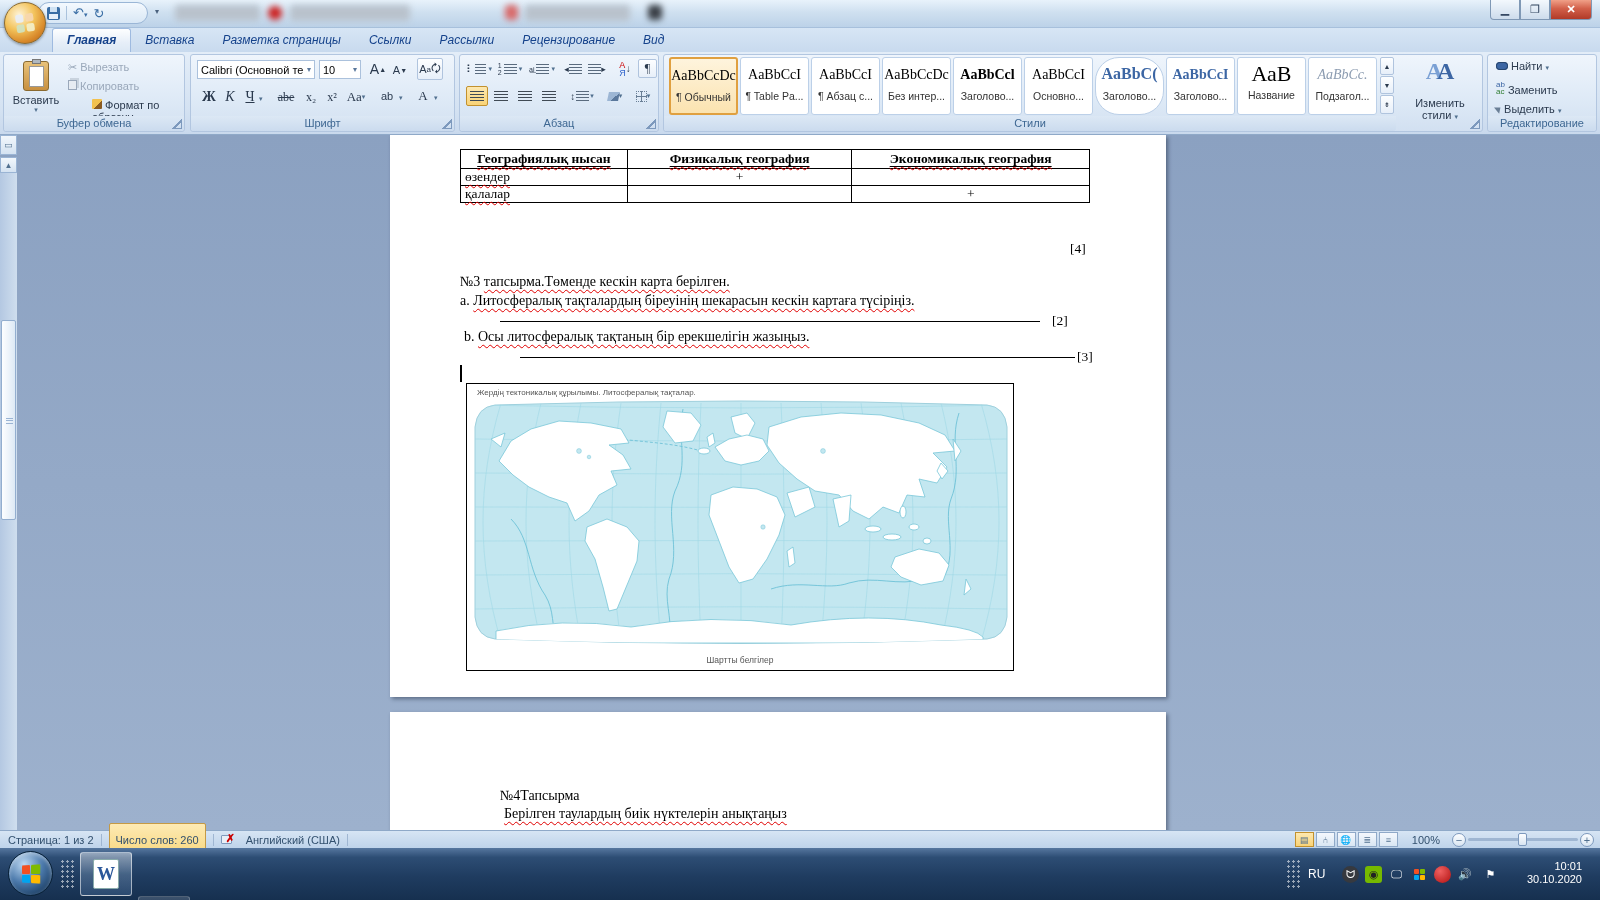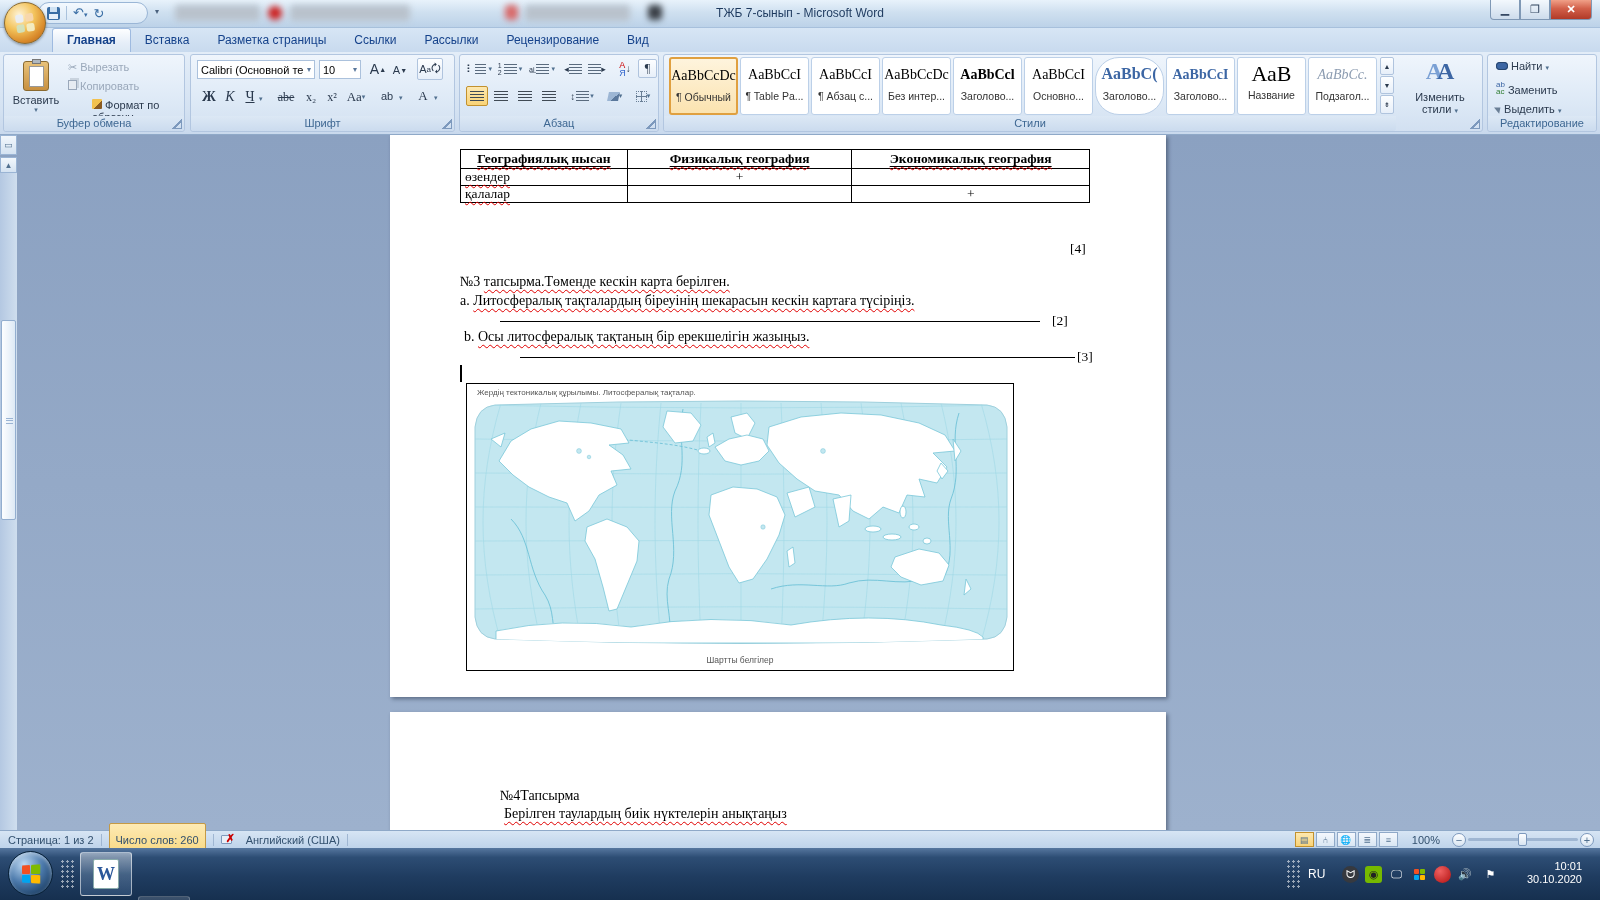"ТЖБ 7-сынып - Microsoft Word" div.abs { html: <div>ТЖБ 7-сынып - Microsoft Word</div> -> none }
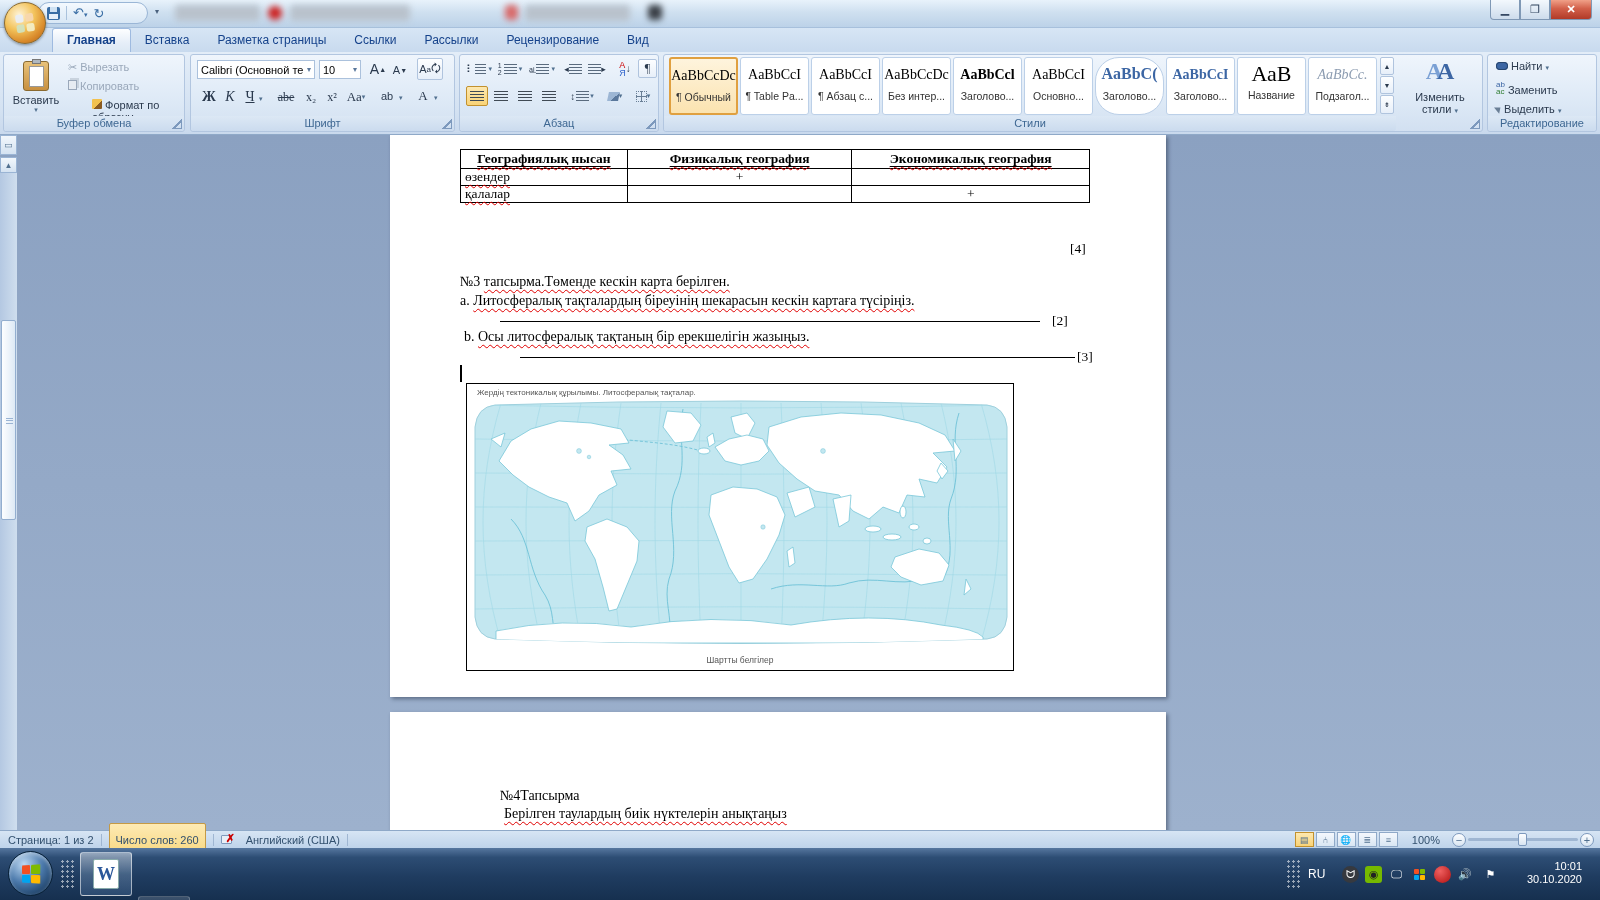"Главная" .rtab { font-style: none -> italic }
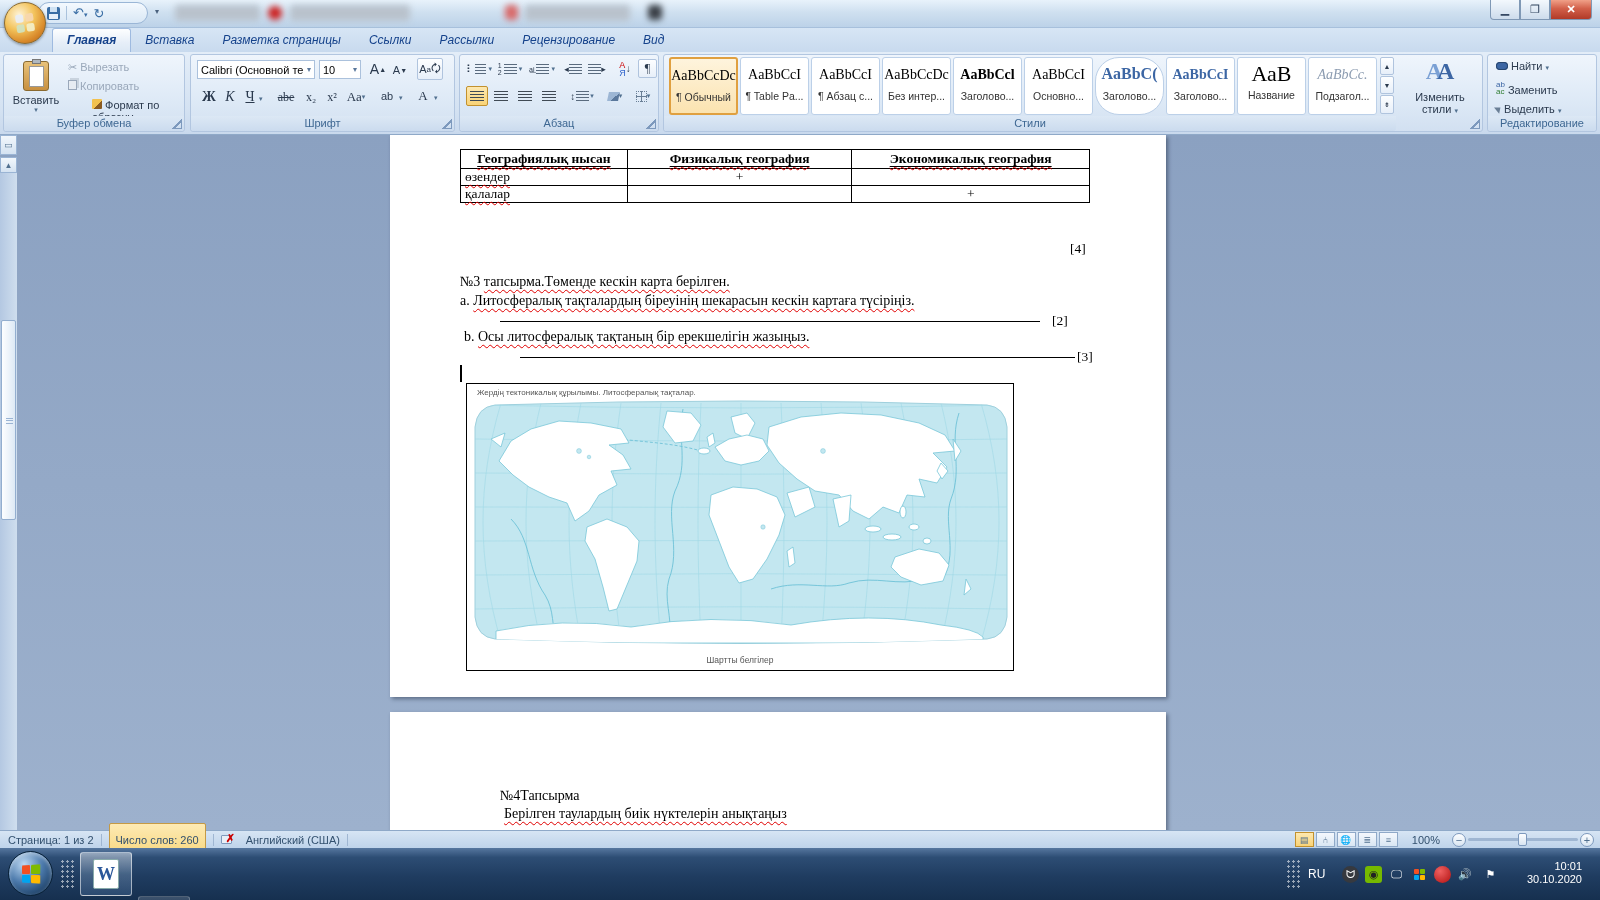"Изменить" div { margin-top: 8px -> 14px }
